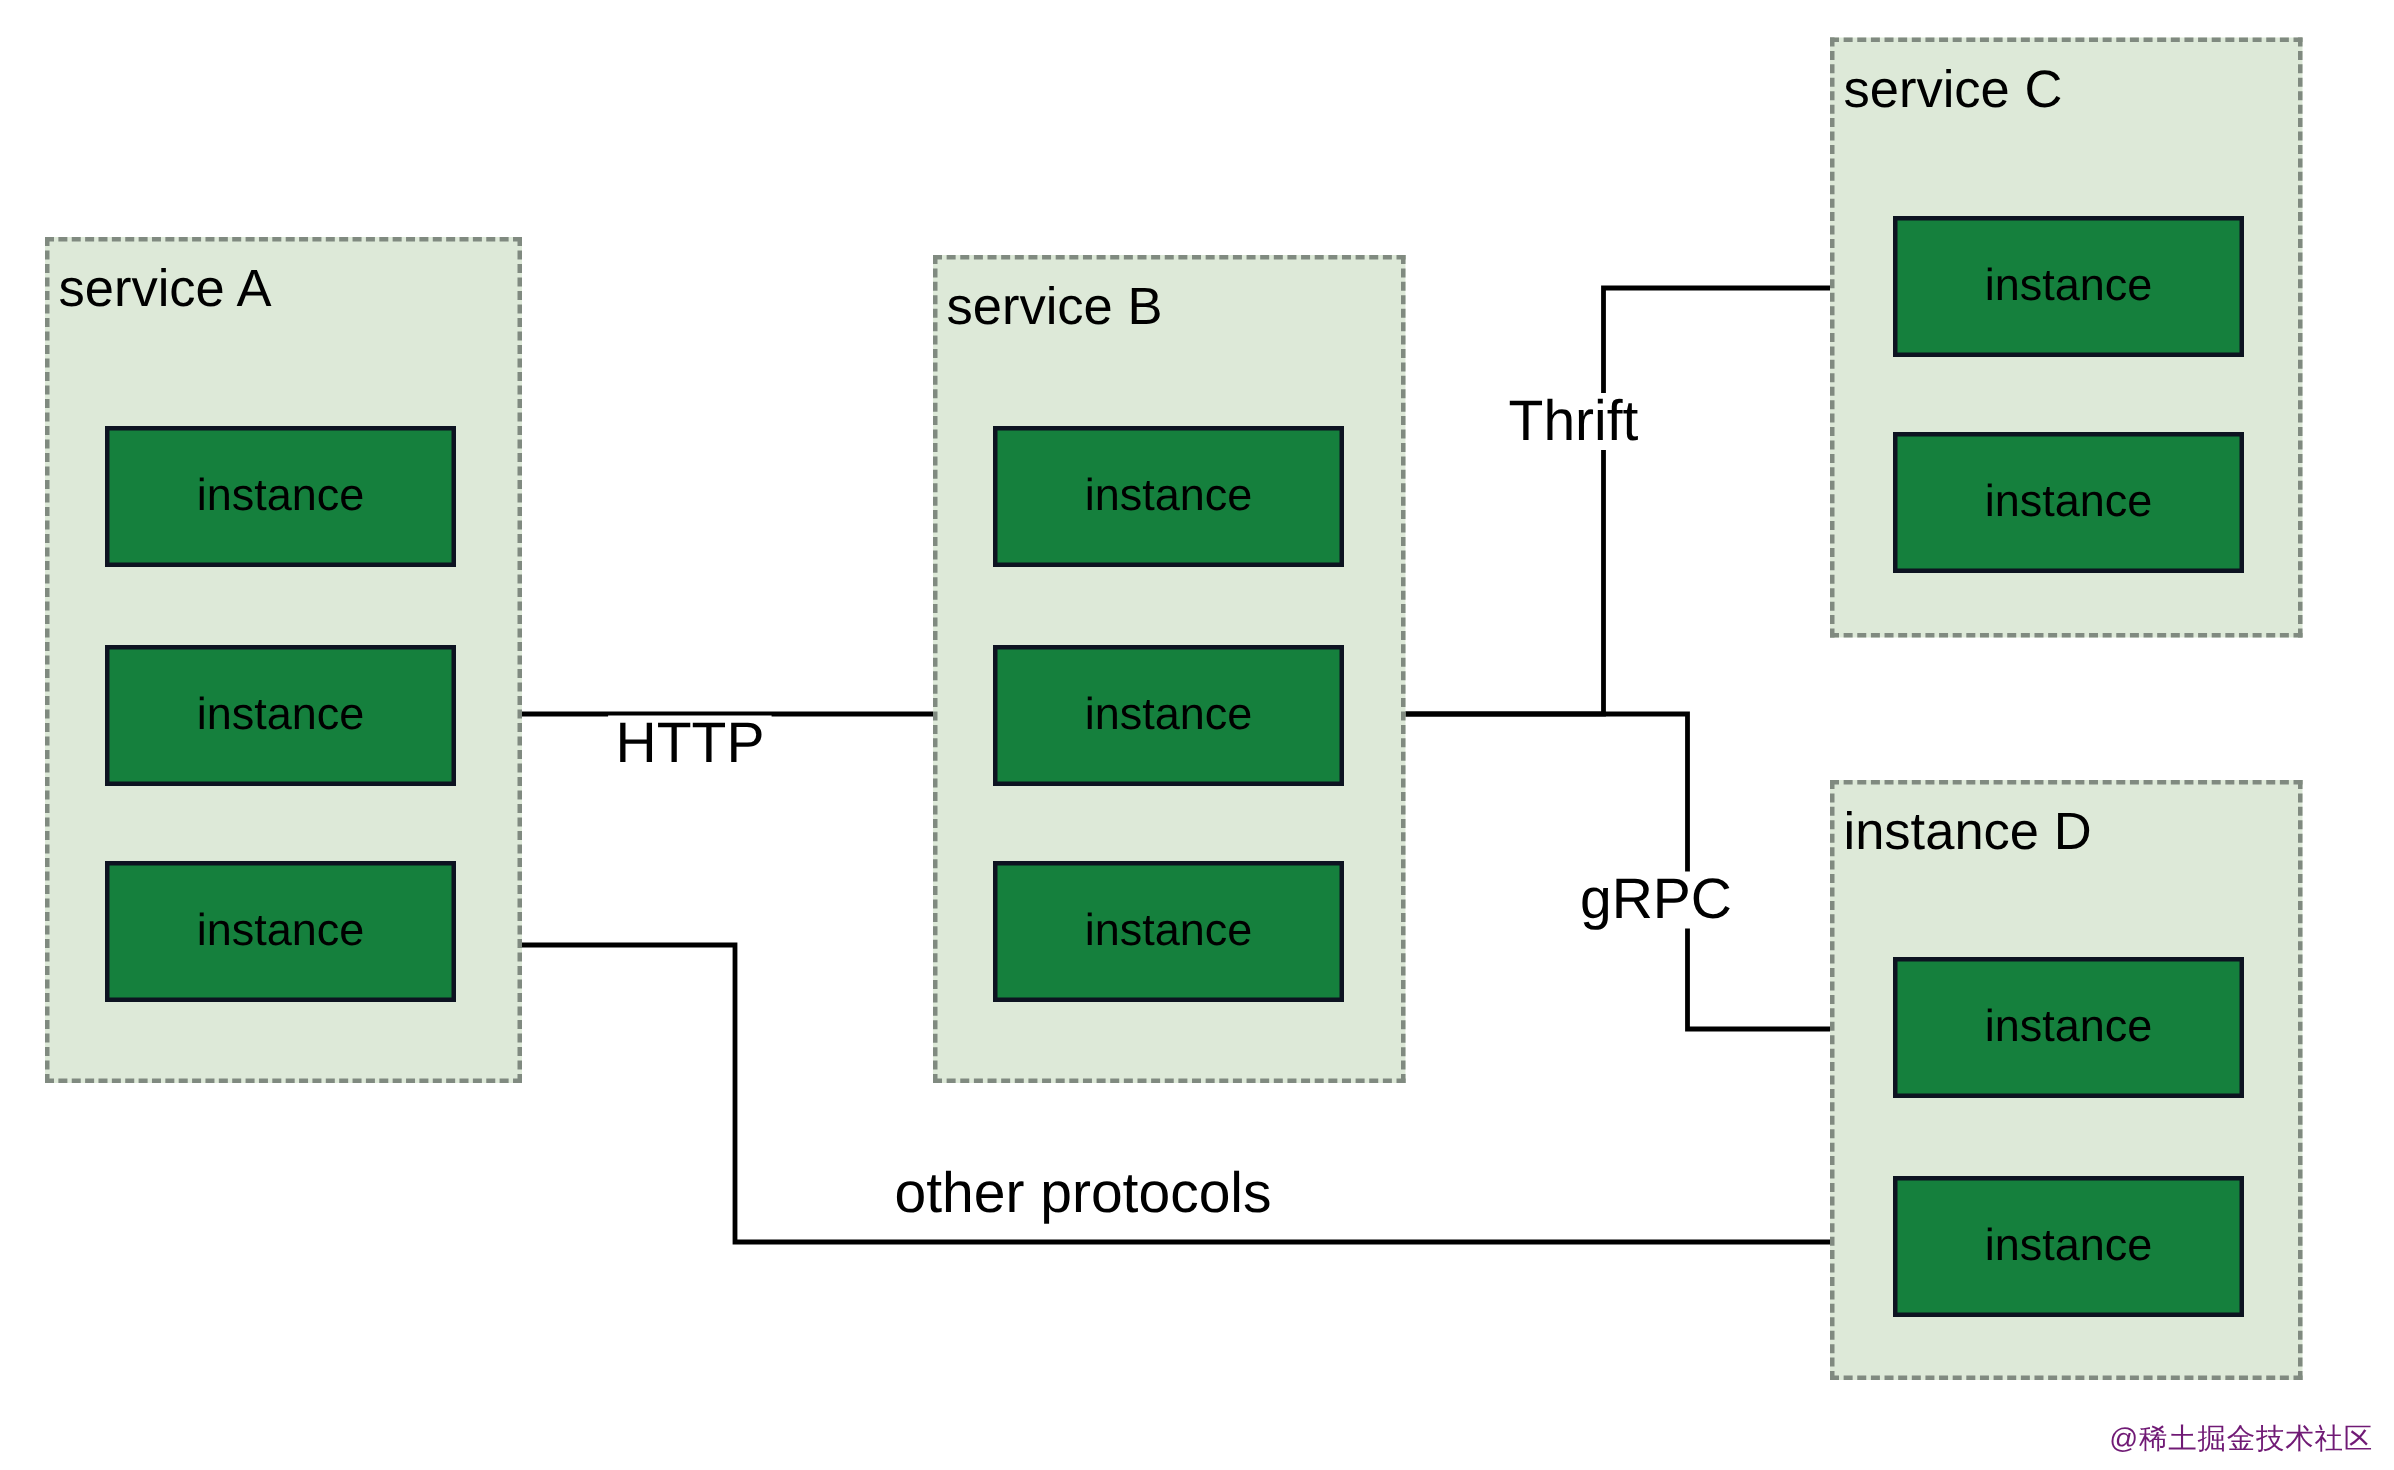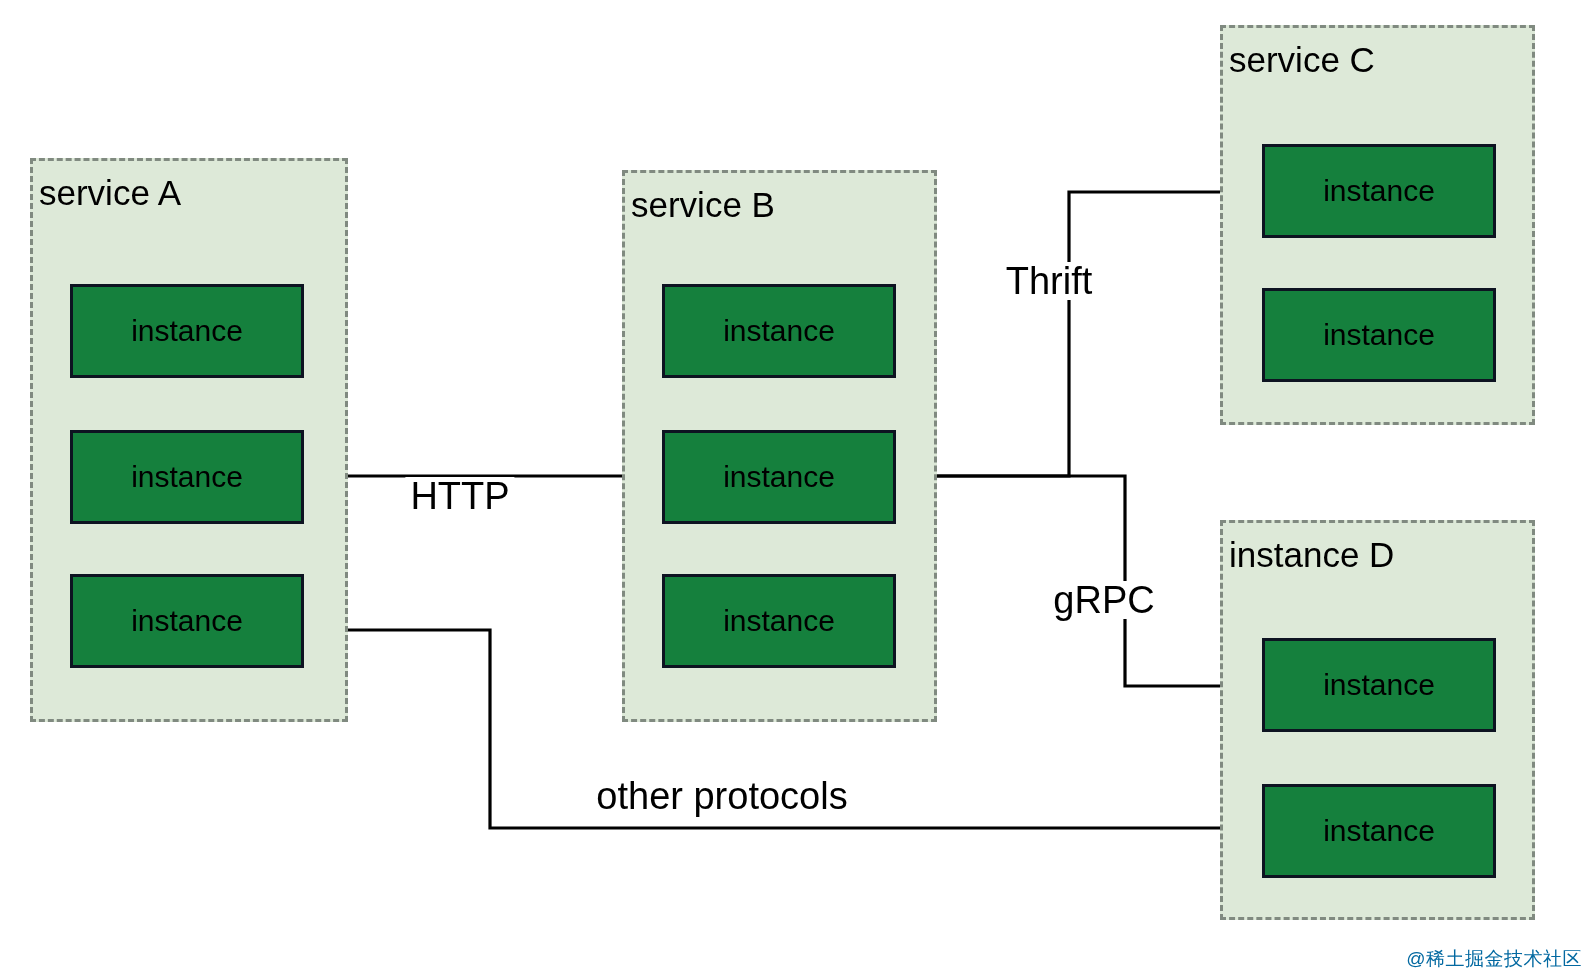"@稀土掘金技术社区" .watermark { color: #0369a1 -> #701a75 }
